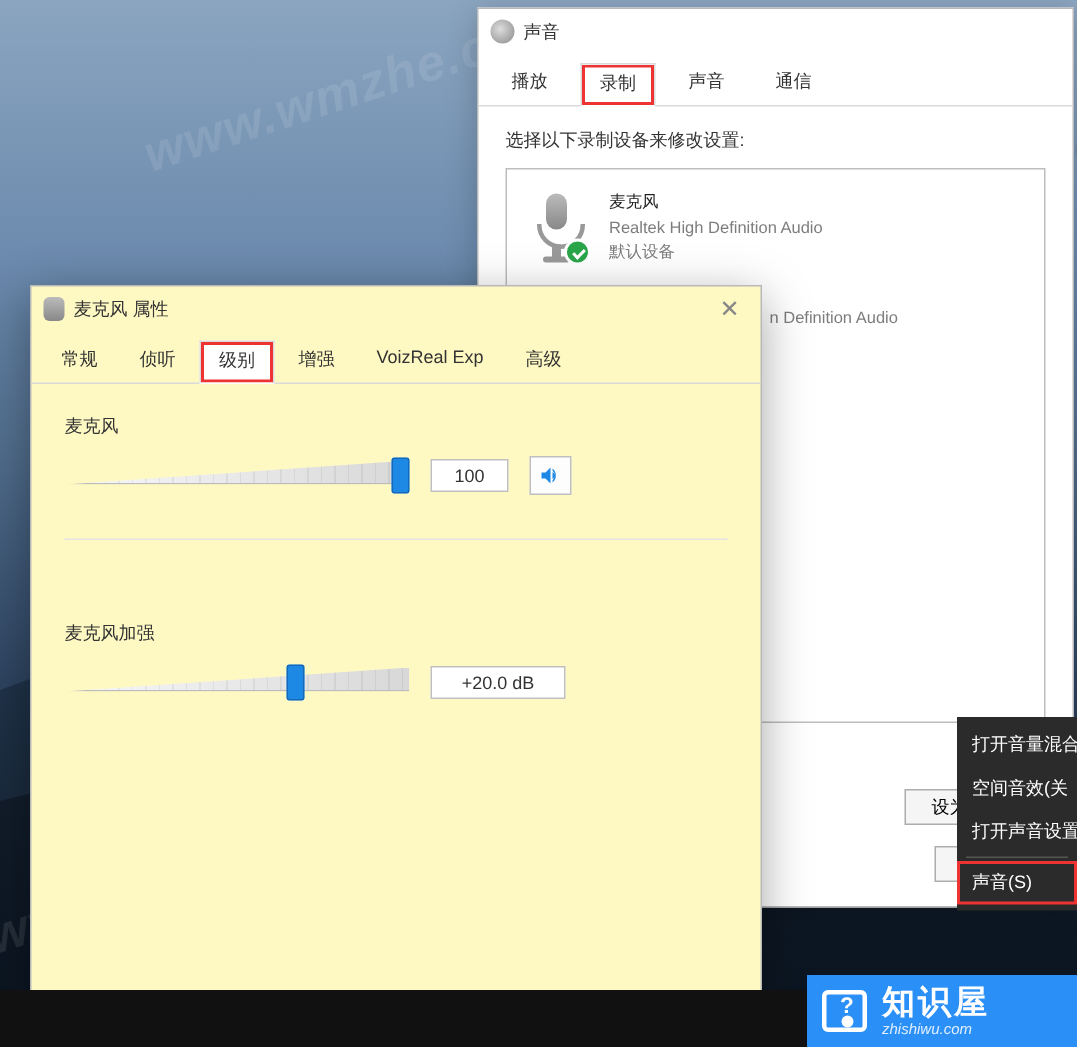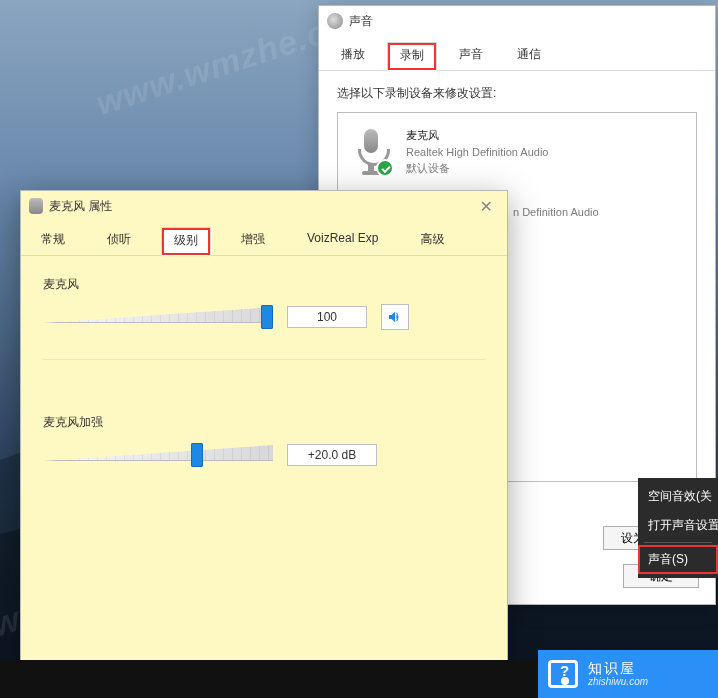"常规" .mic-tabs { gap: 18px -> 4px }
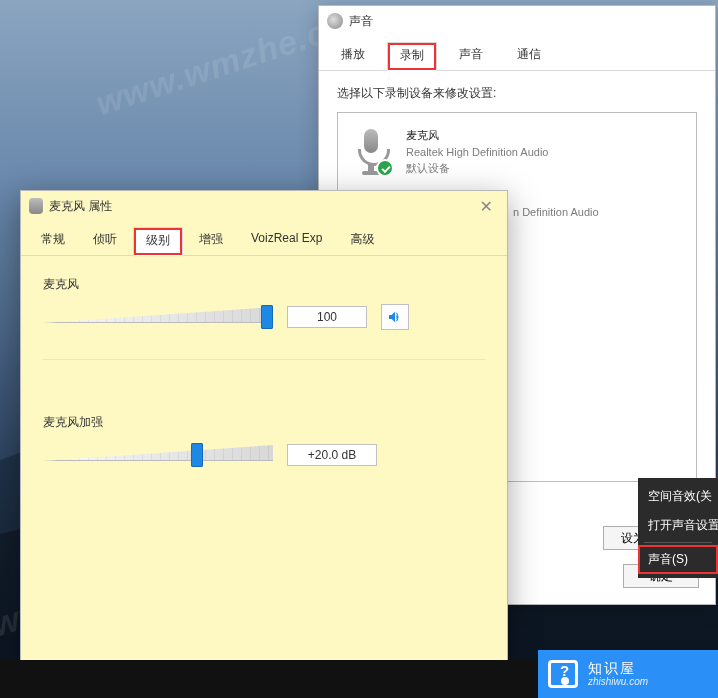"100" .valbox { width: 80px -> 52px }
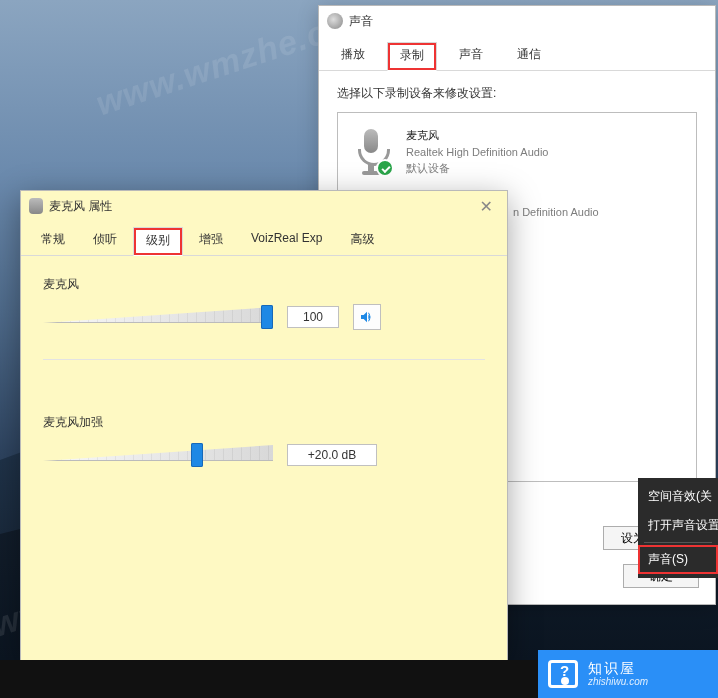"打开音量混合" div.ctx-item { html: none -> <div>打开音量混合</div> }
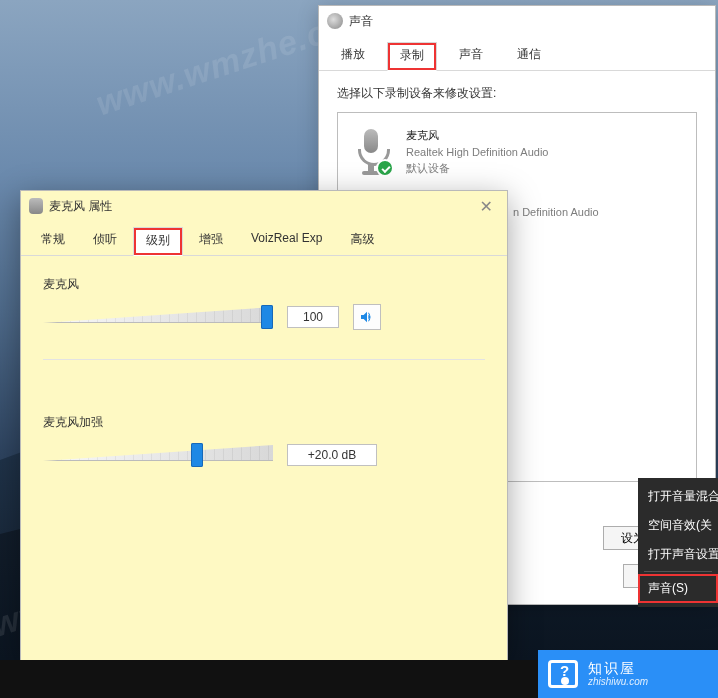"知识屋" .zsw-text .cn { font-size: 14px -> 22px; font-weight: normal -> bold }
